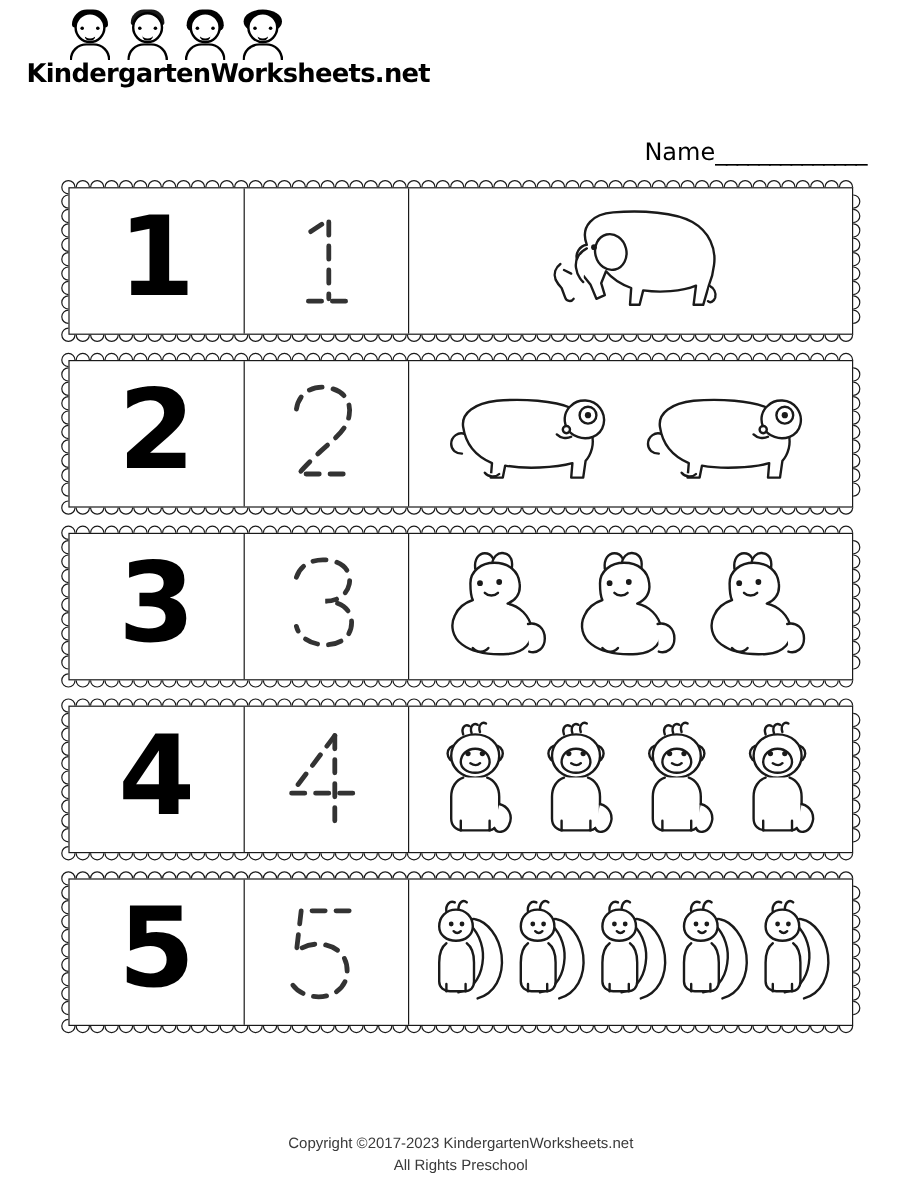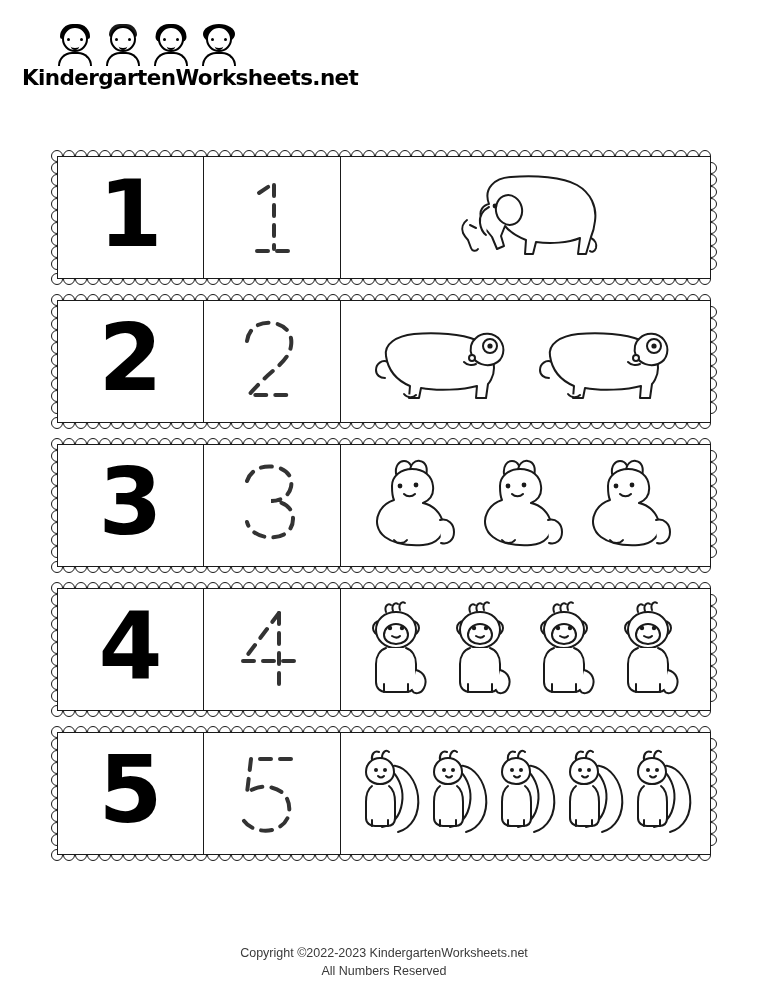"KindergartenWorksheets.net" .logo-block { top: 24px -> 8px }
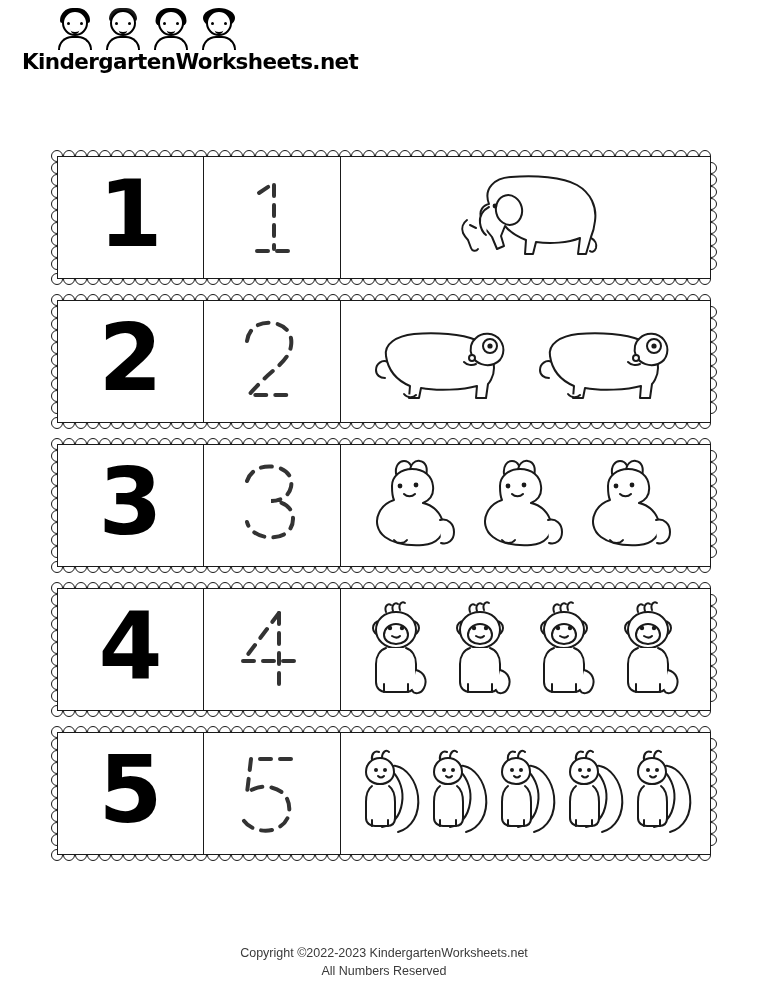"Name______________" div.name-line { html: none -> <div> <span>Name</span><span>______________</span> </div> }
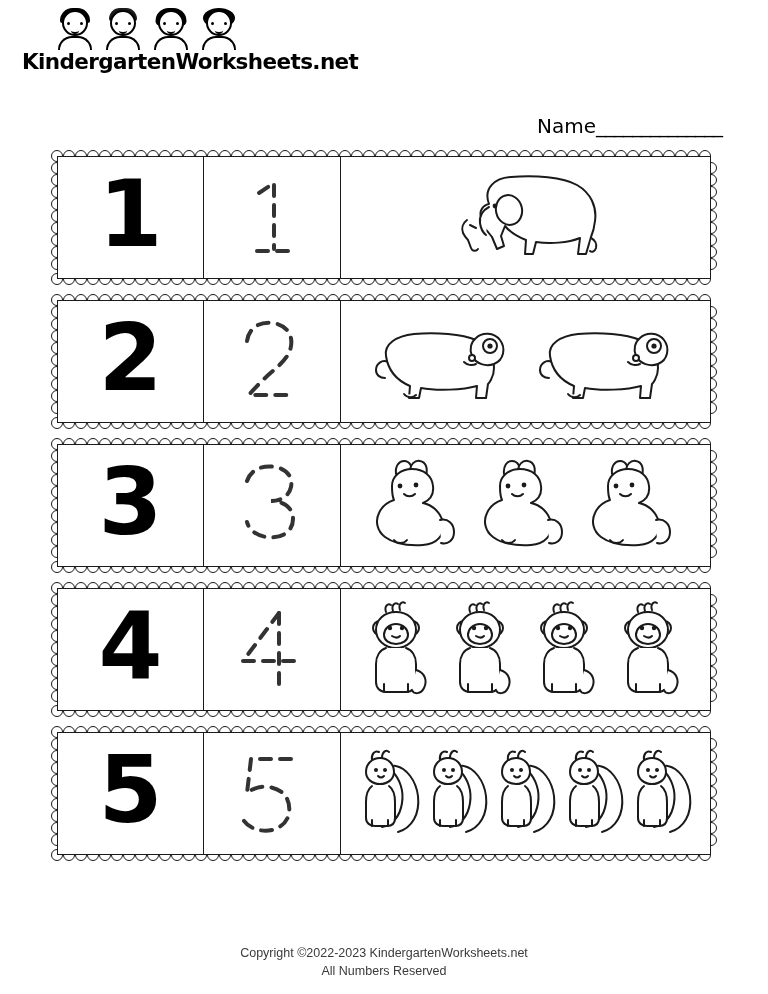"Copyright ©2022-2023" div { text: 2022-2023 -> 2017-2023 }
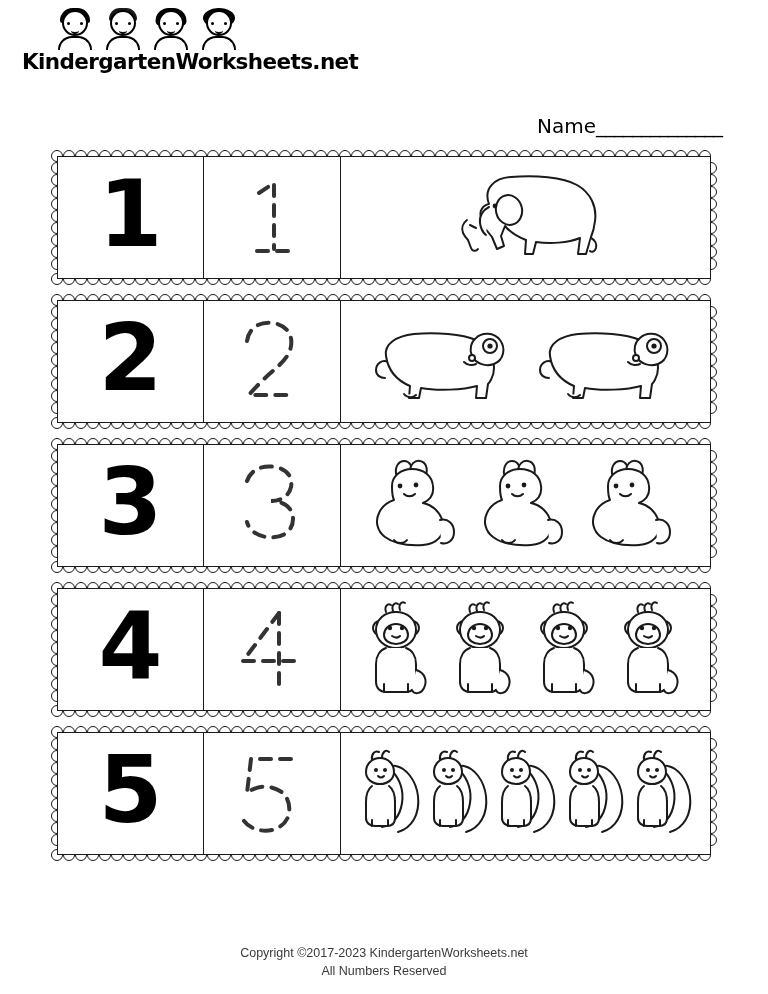"All Numbers Reserved" div { text: Numbers Reserved -> Rights Preschool }
